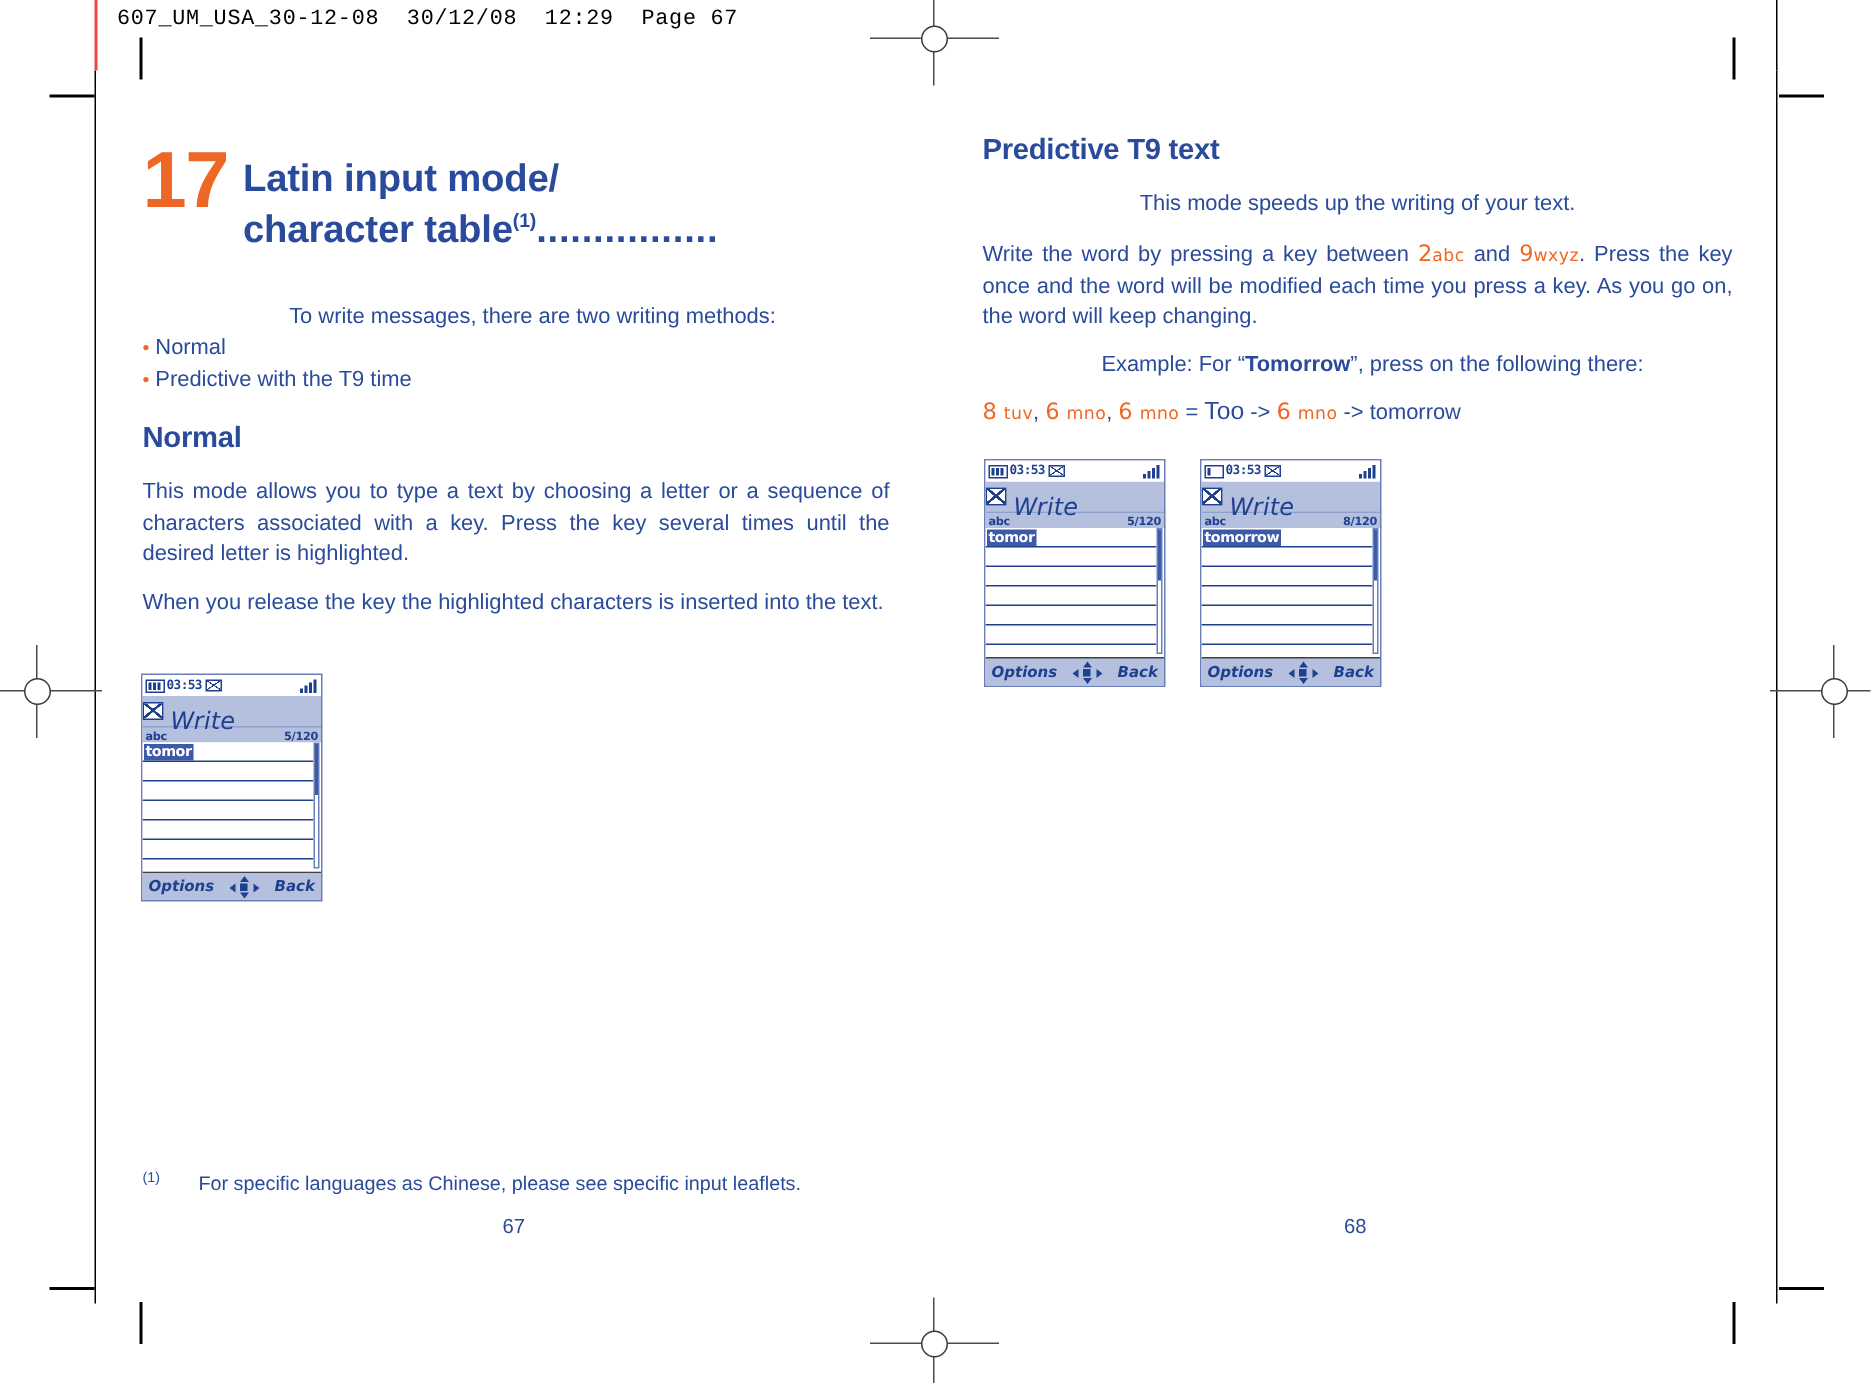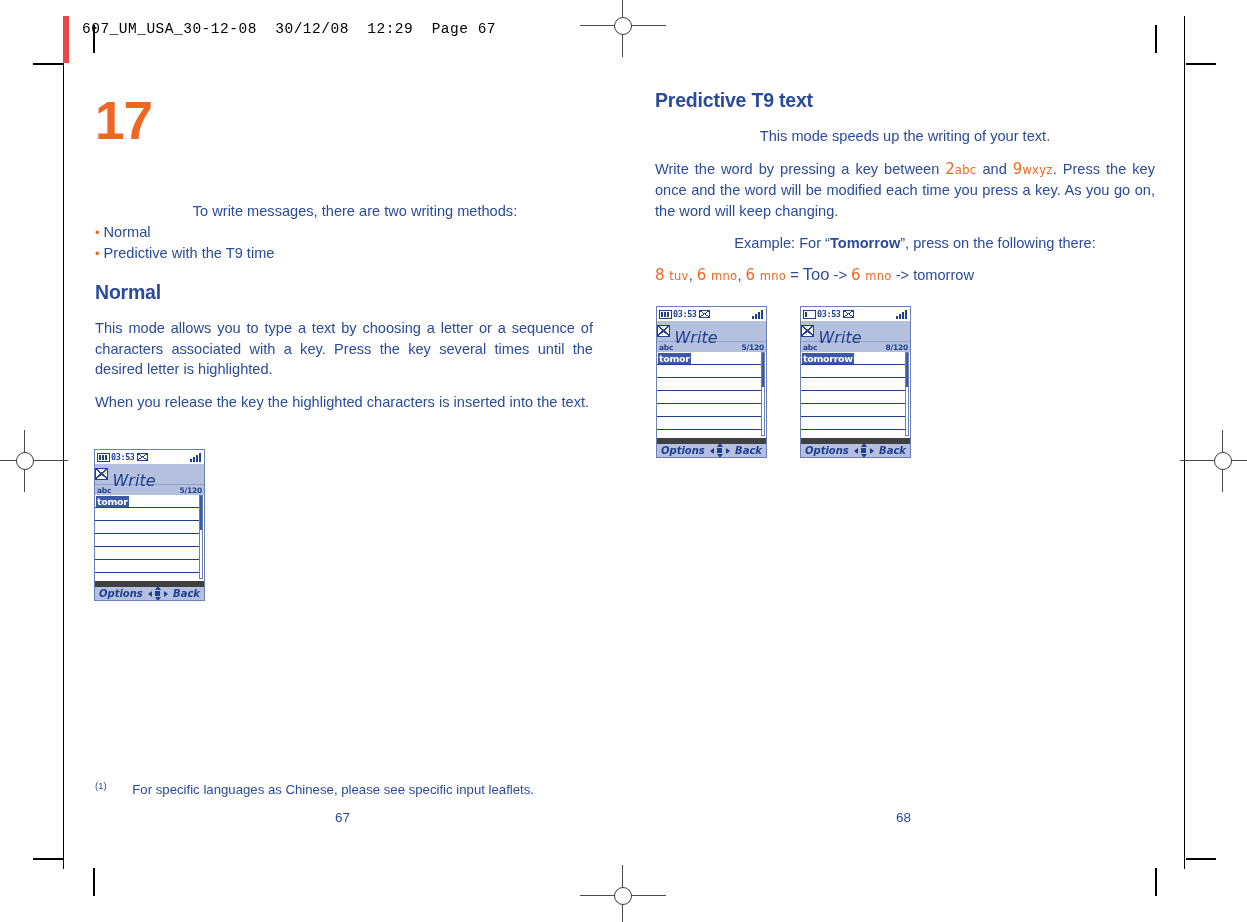"607_UM_USA_30-12-08 30/12/08 12:29 Page" .file-header { border-left: 6px solid #ef4444 -> 2px solid #ef4444; top: 16px -> 0px }
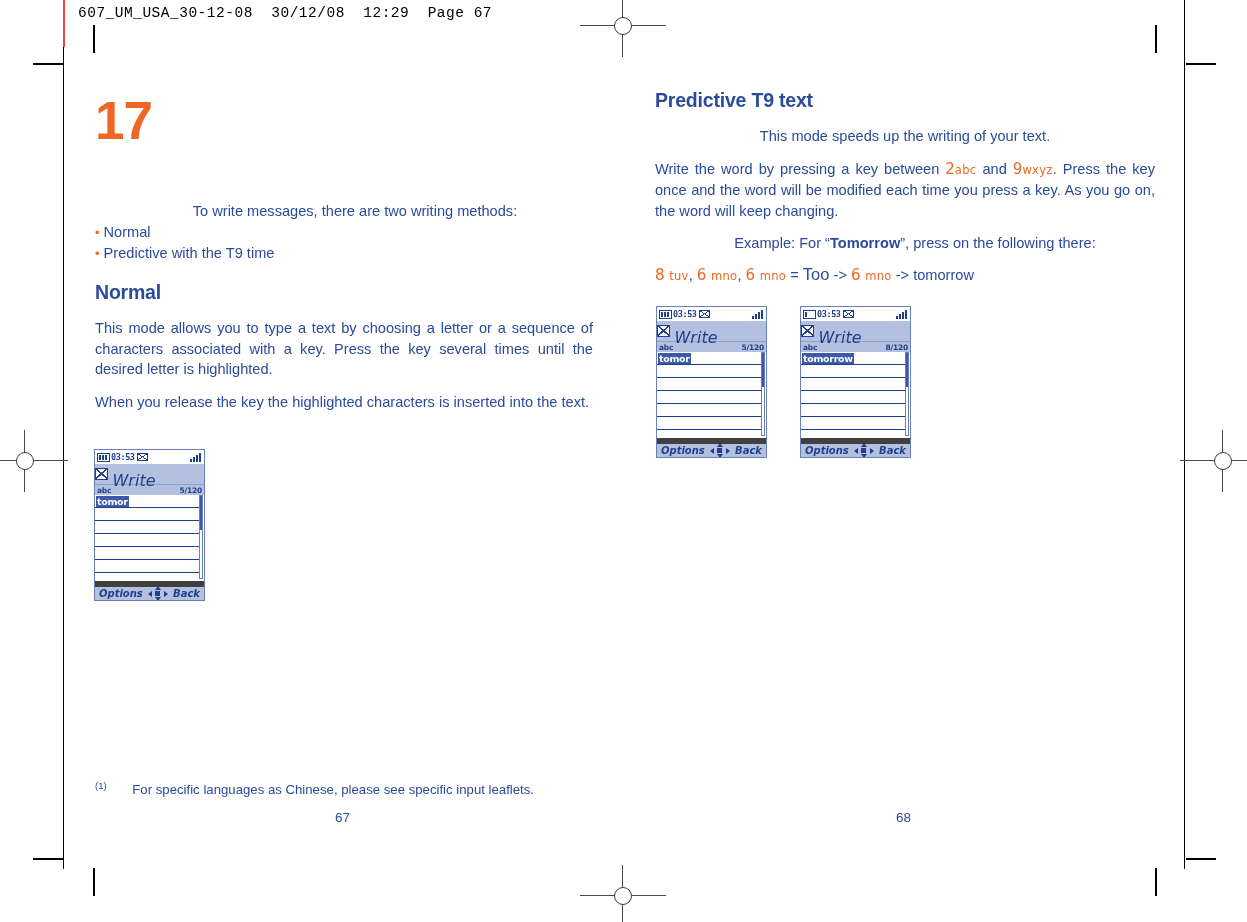"Latin input mode/" div.chapter-title { html: none -> <div> <span>Latin input mode/</span><br> <span>character table</span><span>(1)</span><span>................</span> </div> }
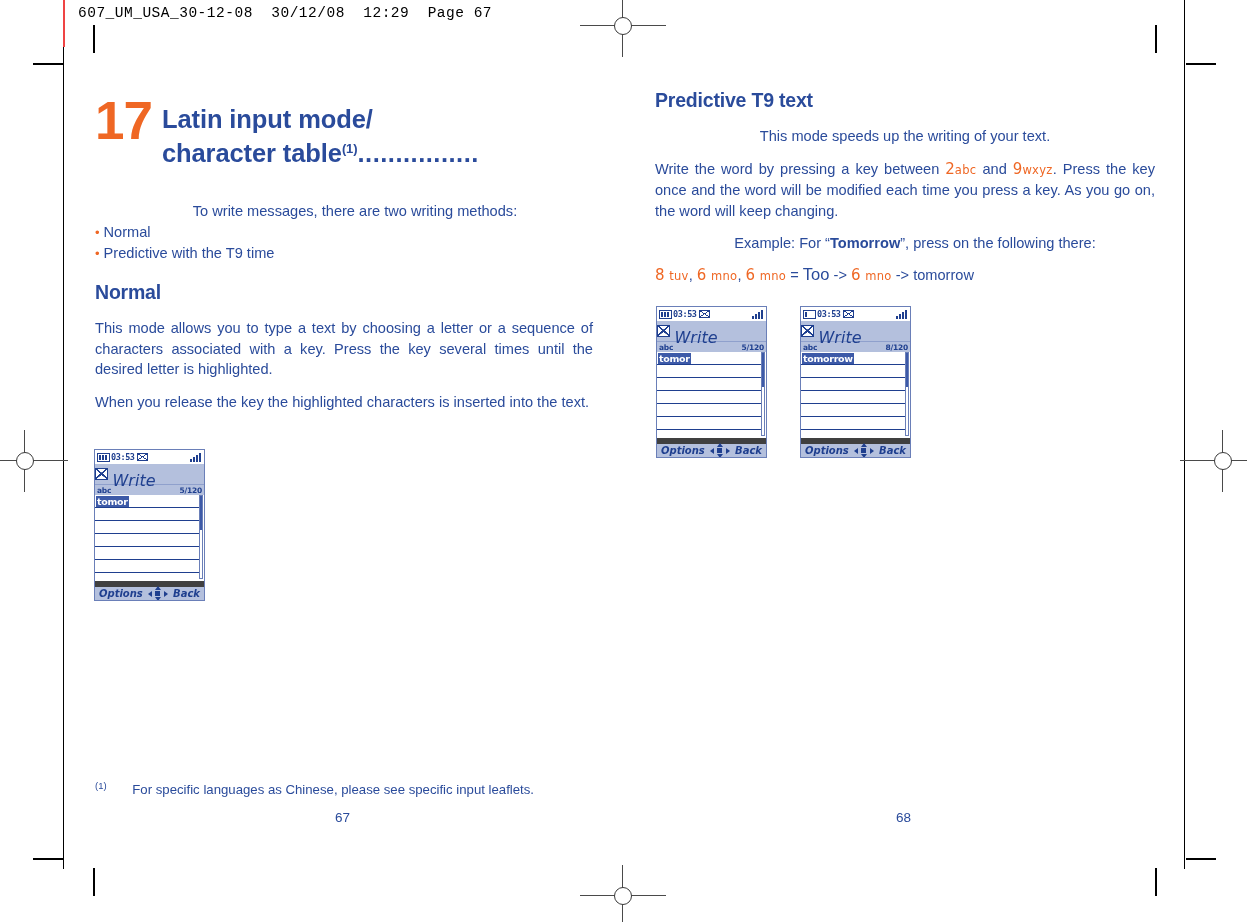"03:53" .phone { width: 111px -> 121px }
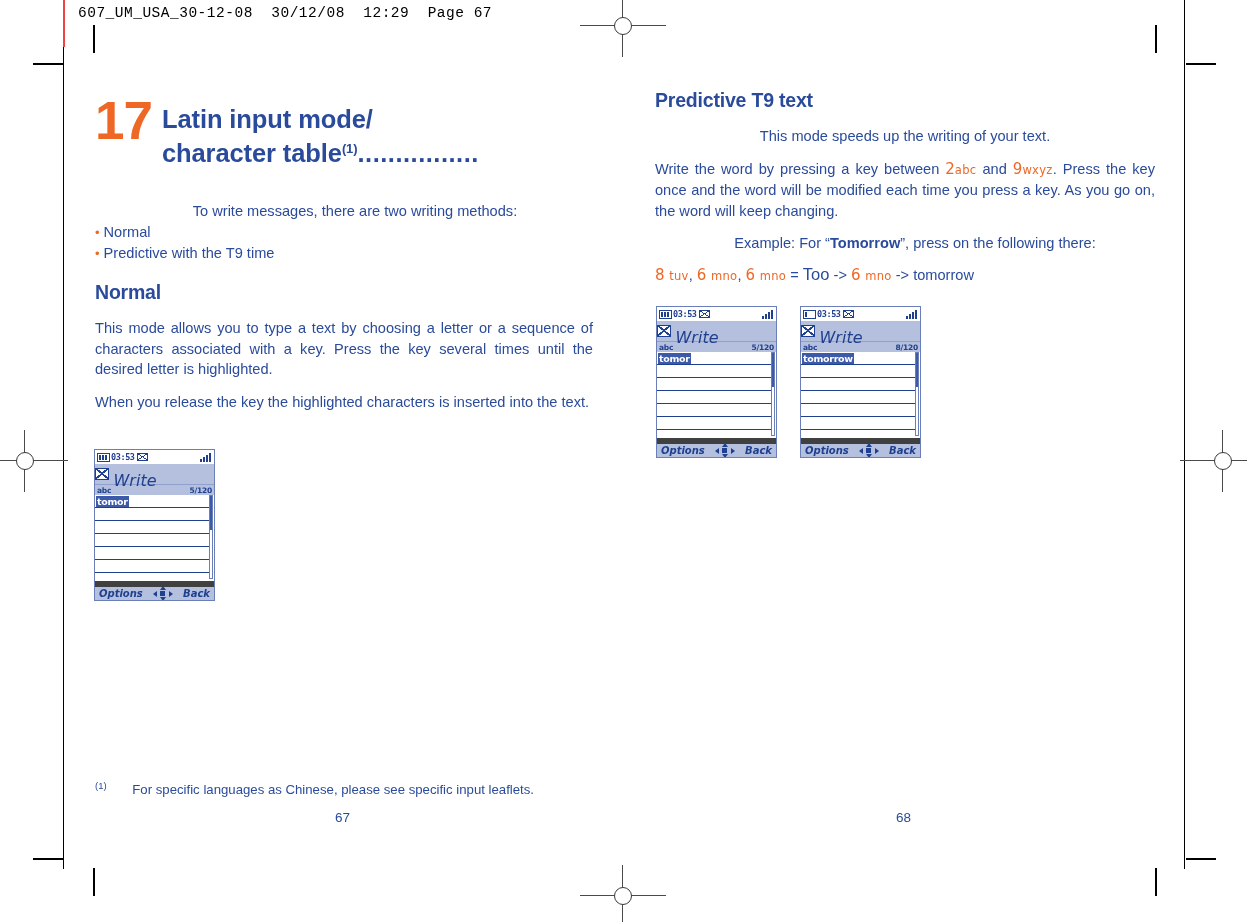"Options" .ph-softbar { border-top: 6px solid #404040 -> 1px solid #404040 }
